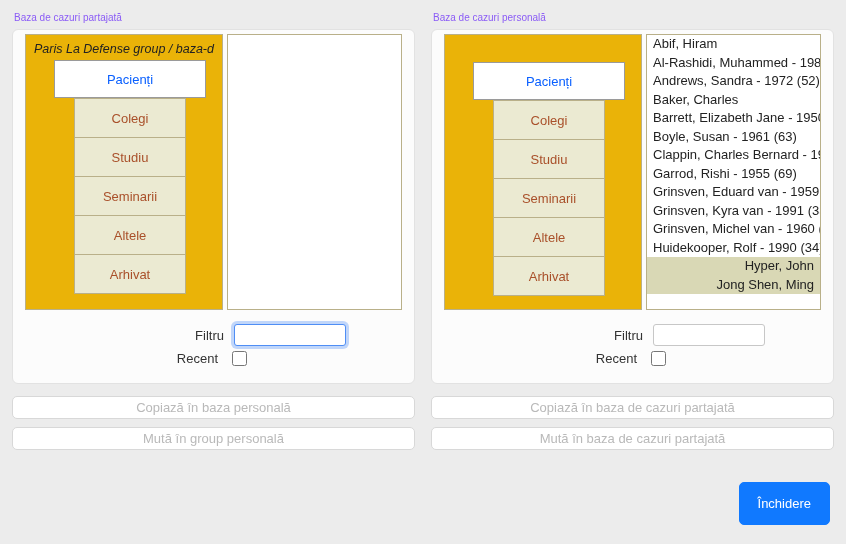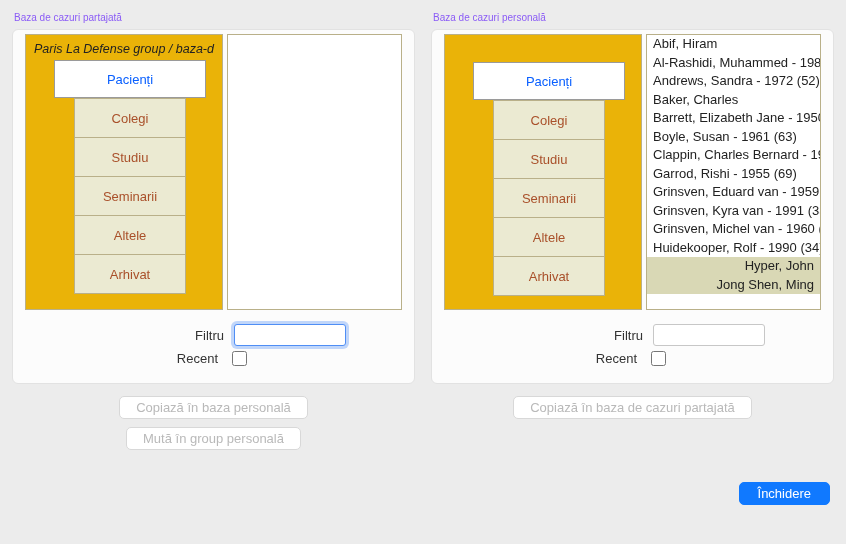"Copiază în baza personală" .panel-buttons { align-items: center -> none }
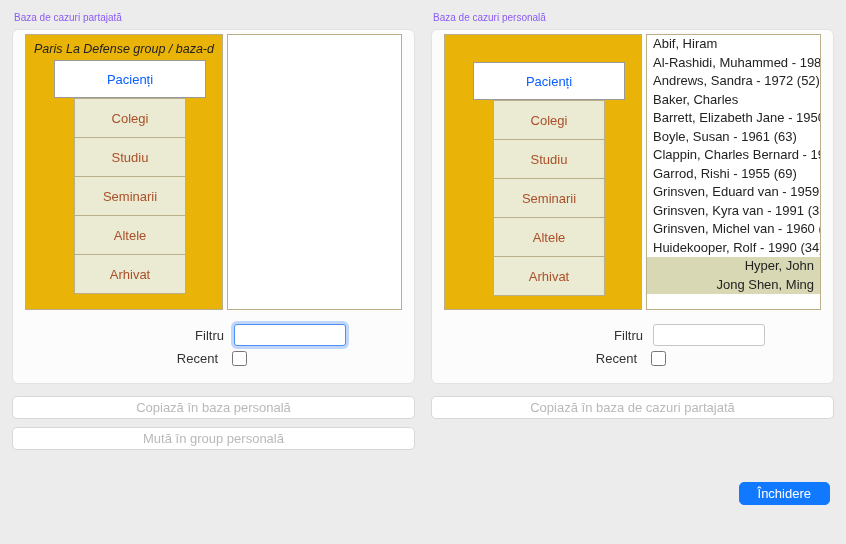"Mută în baza de cazuri" button { html: none -> <button>Mută în baza de cazuri partajată</button> }
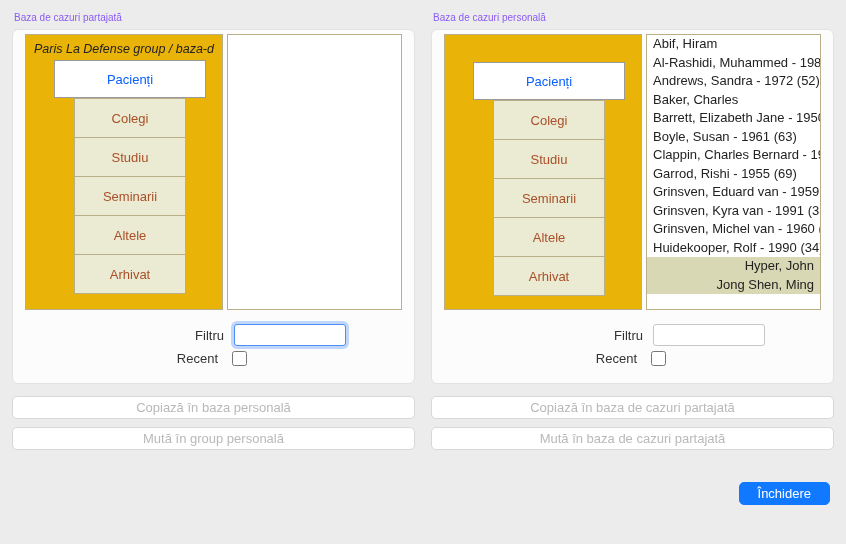"Închidere" .footer button.primary { padding: 3px 18px -> 13px 18px }
